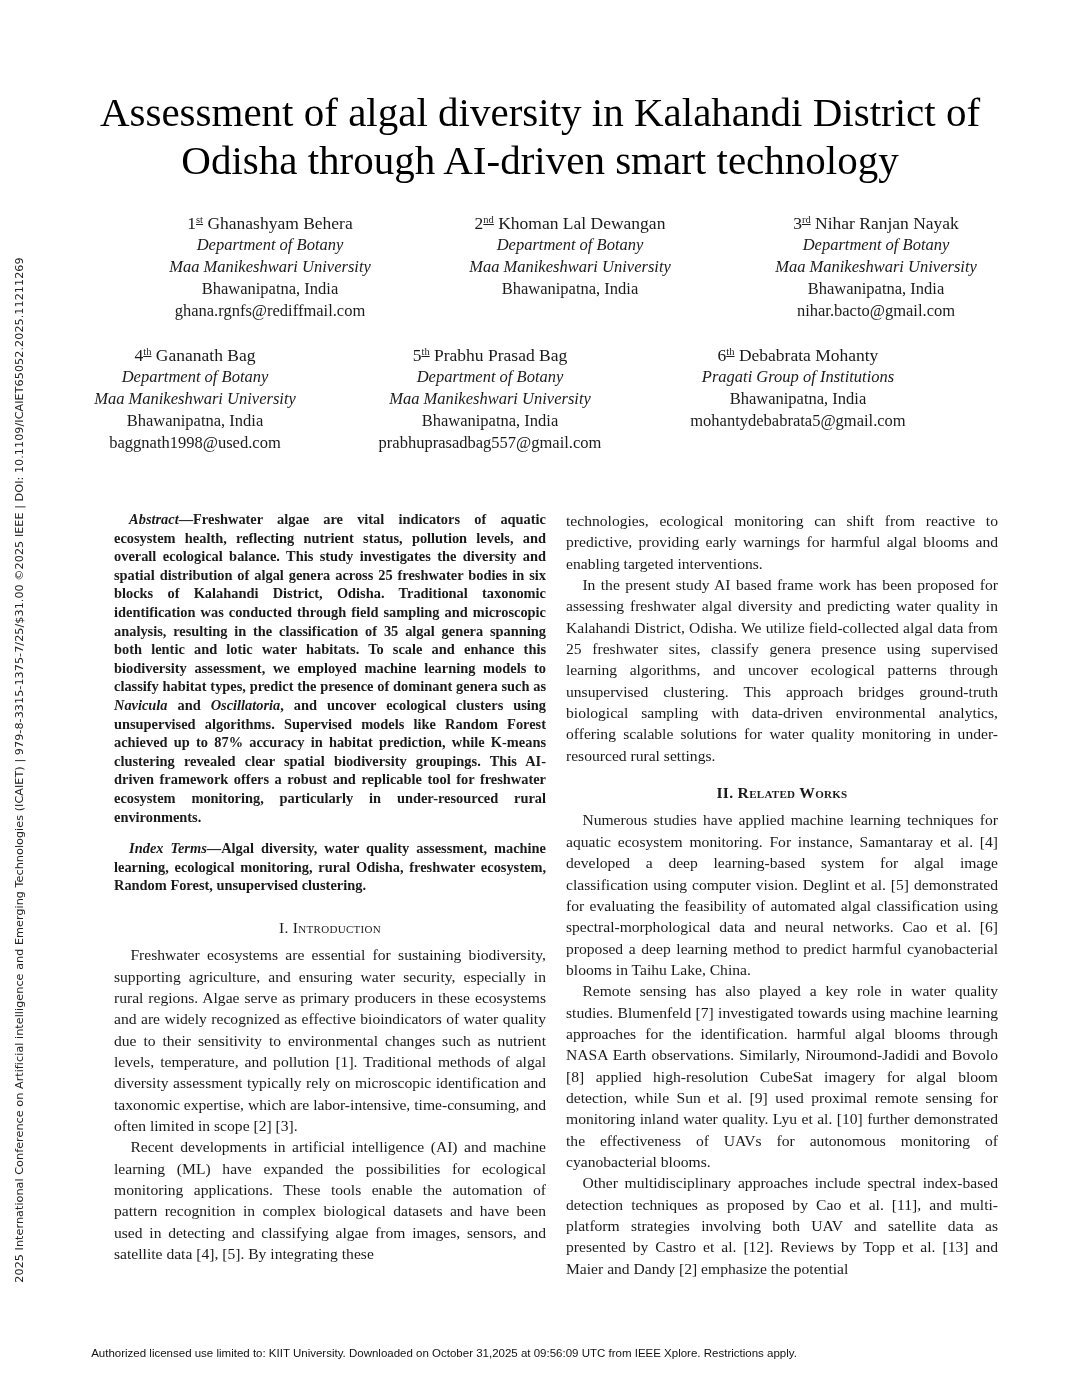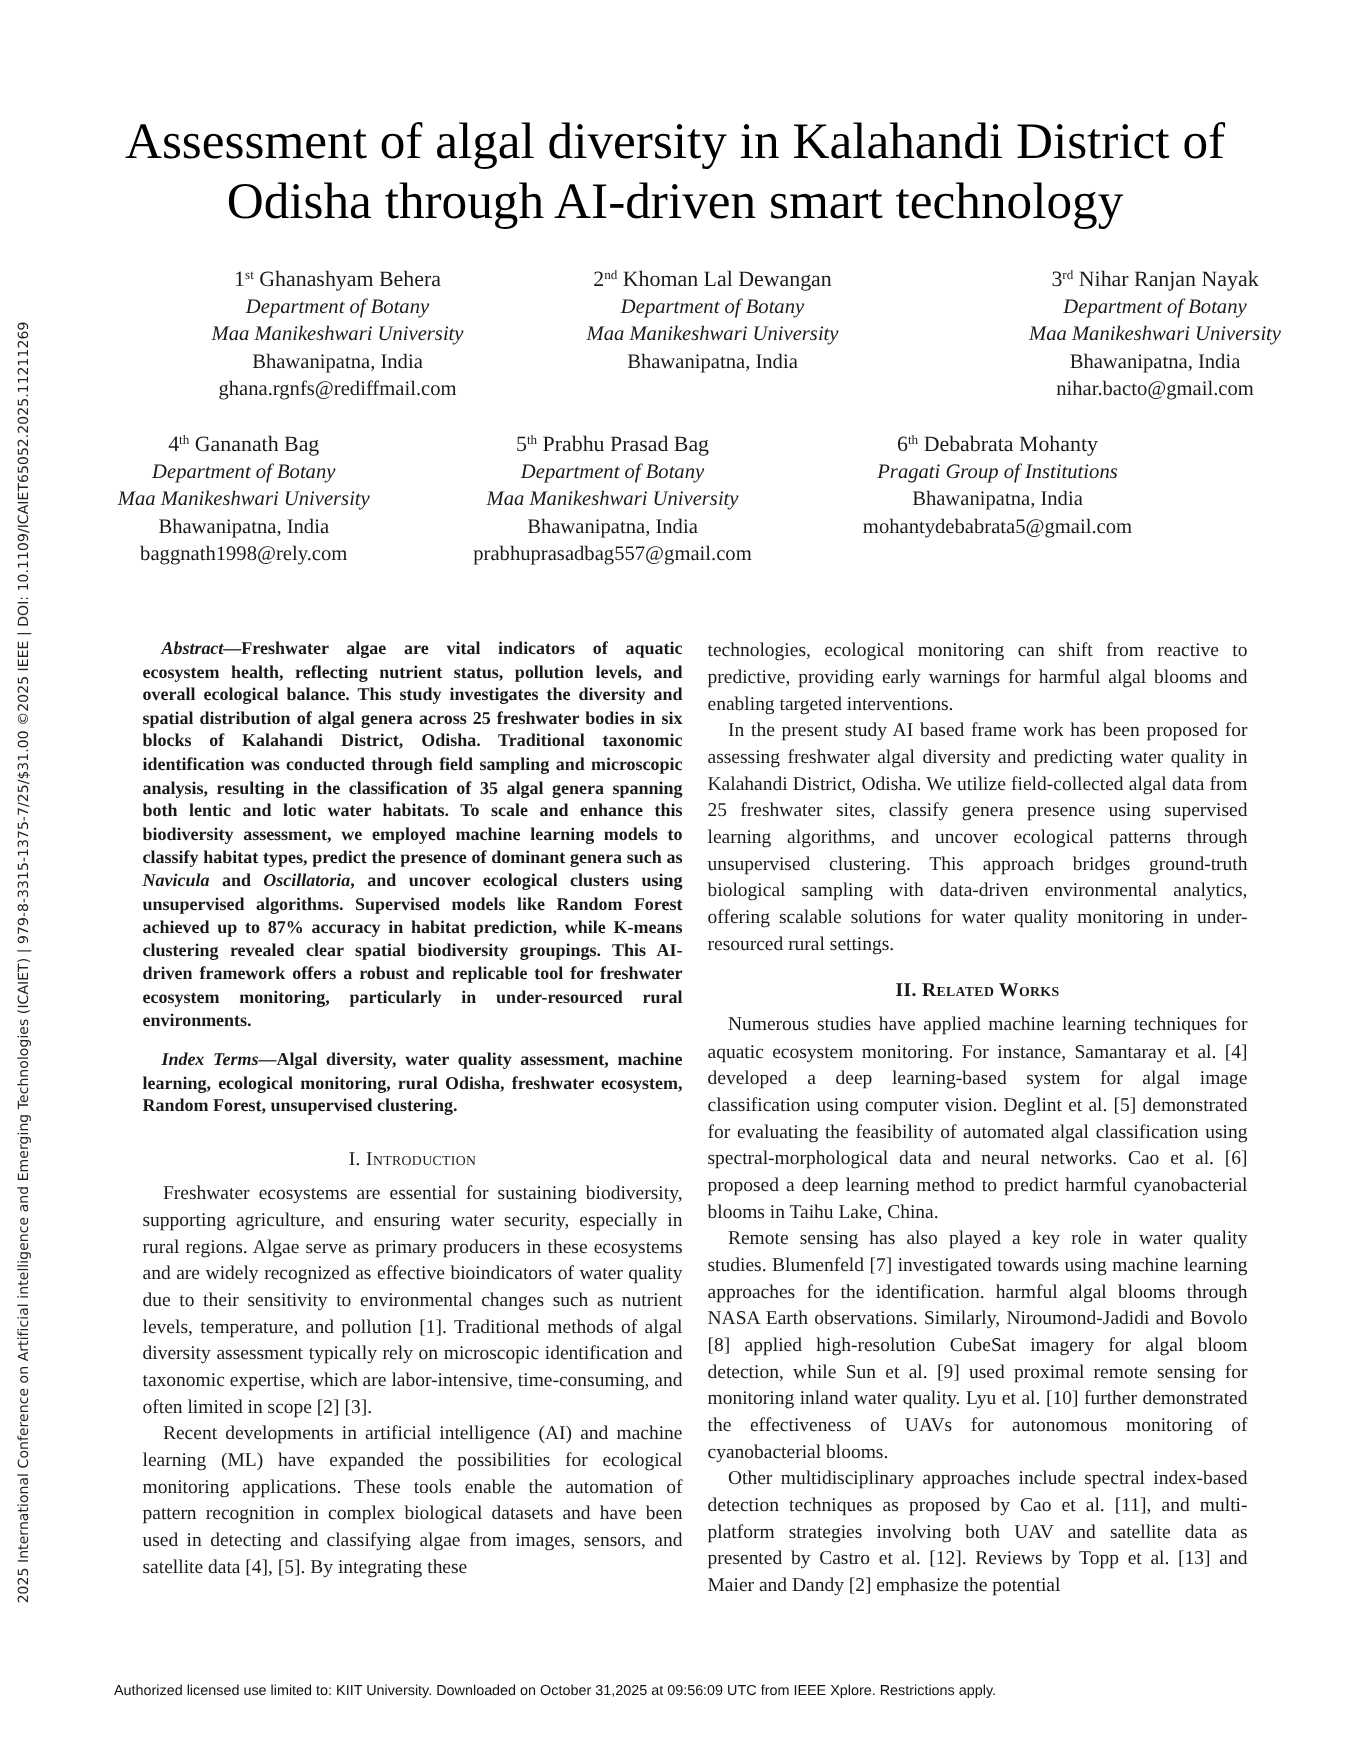"st" .author .name sup { text-decoration: none -> underline }
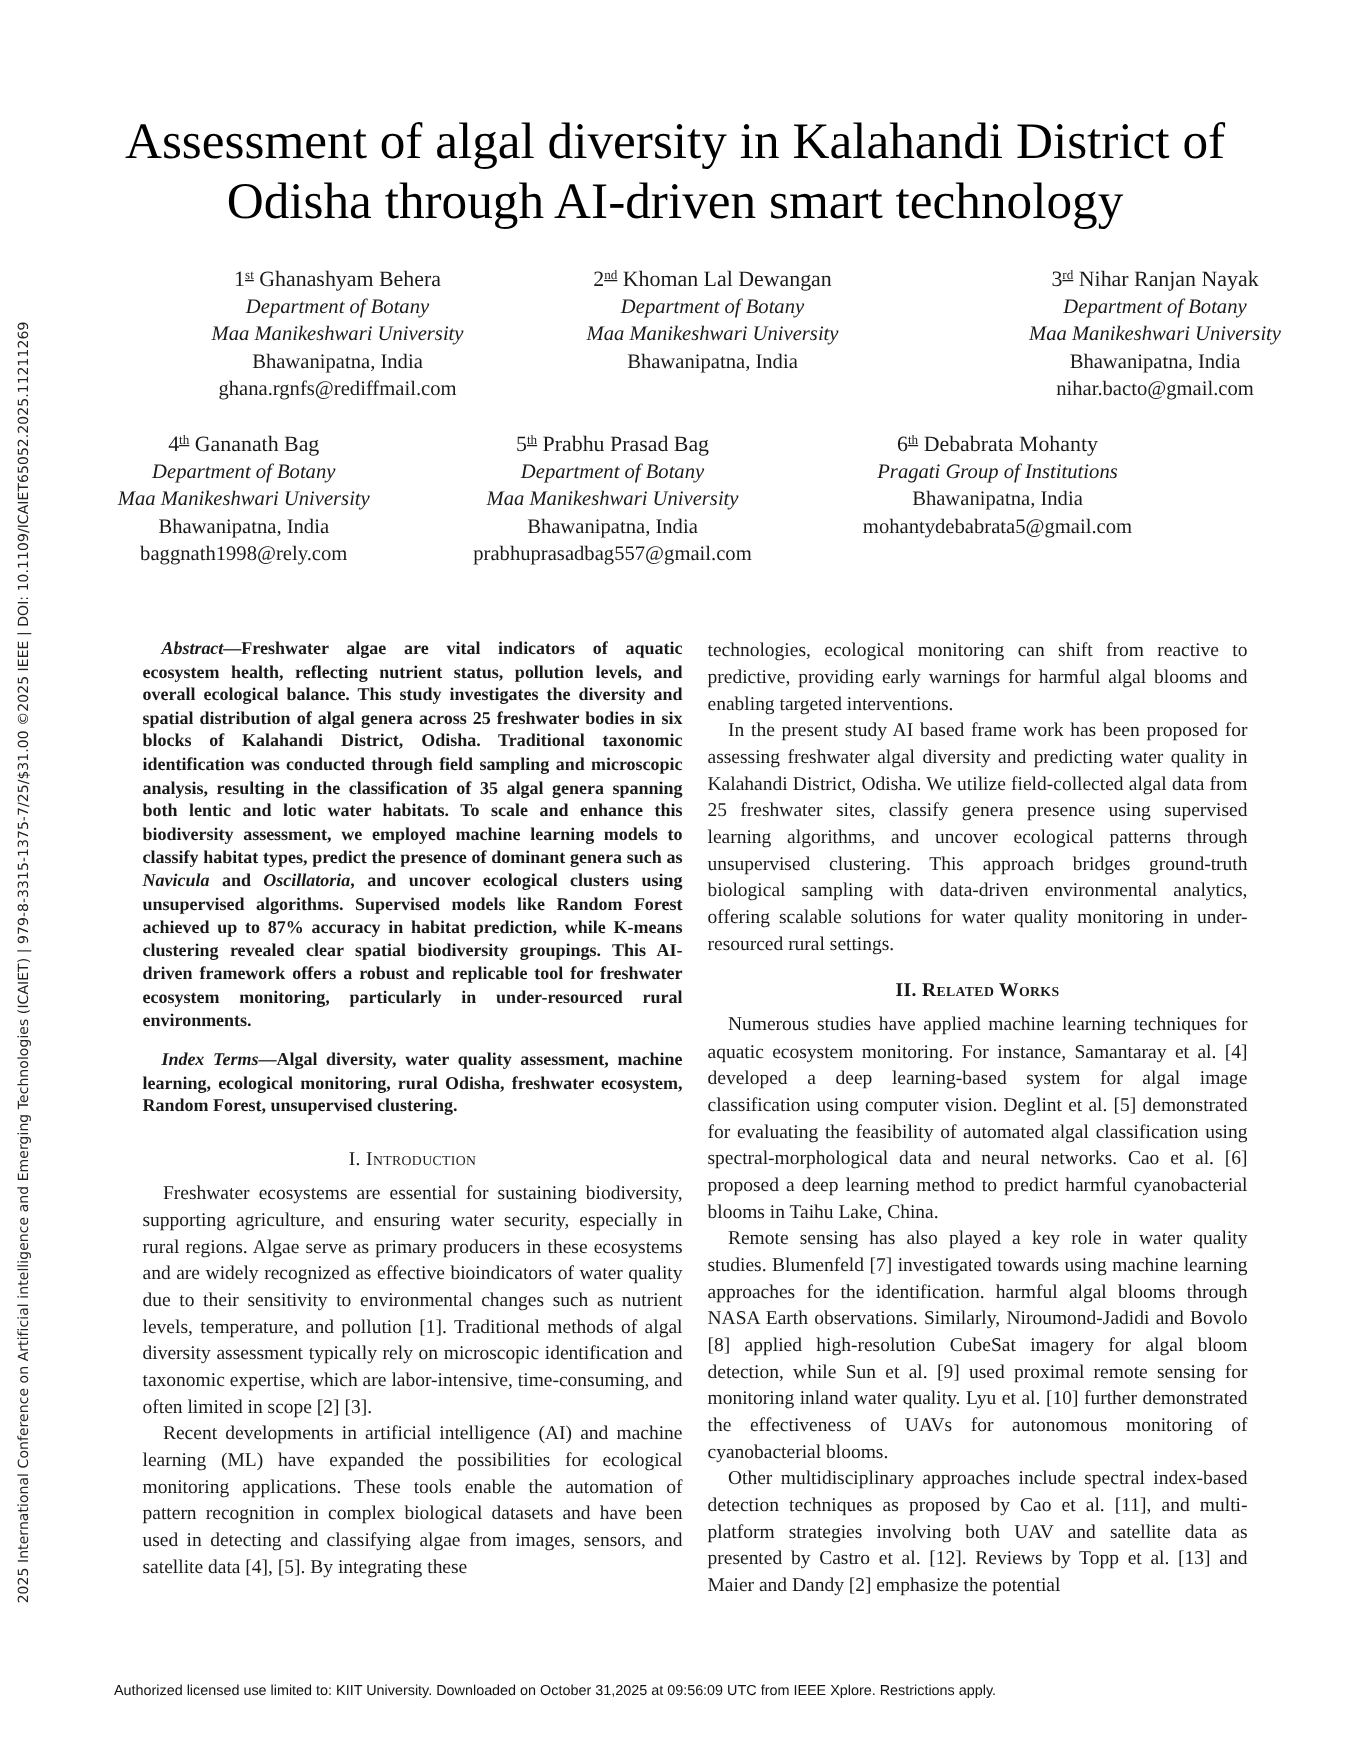"3rd Nihar Ranjan Nayak" div.author { left: 774px -> 726px }
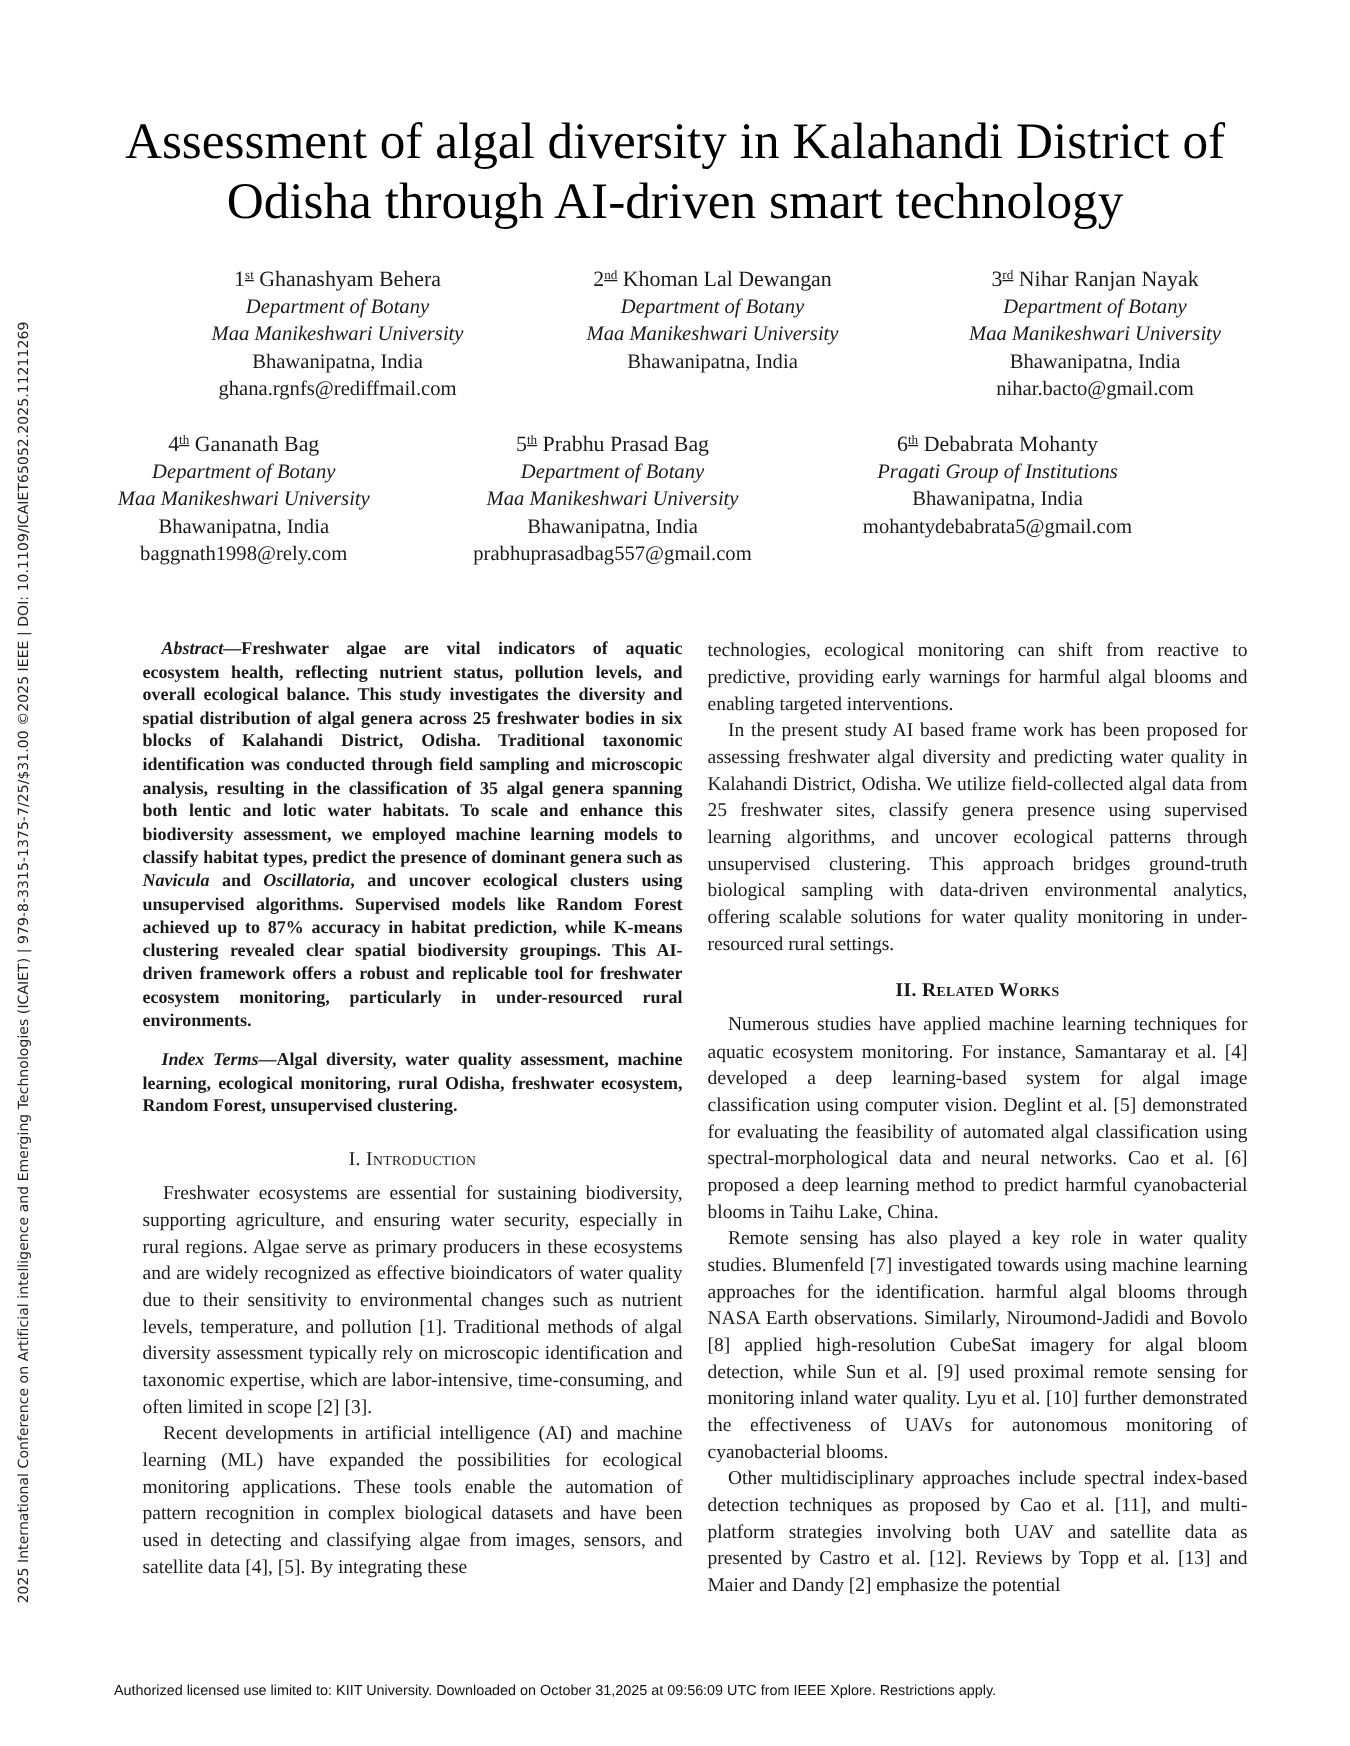"baggnath1998@rely.com" div { text: baggnath1998@rely.com -> baggnath1998@used.com }
